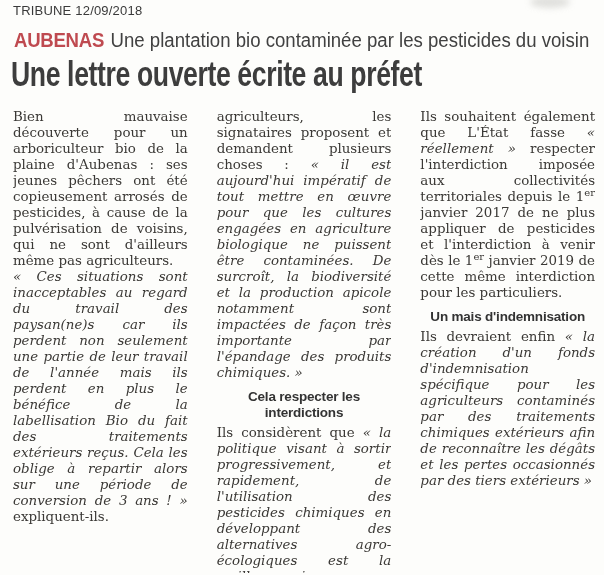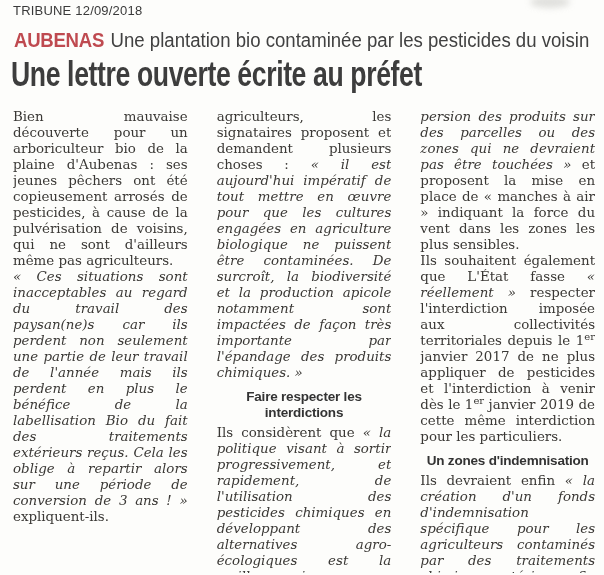"persion des produits sur des" p.body-p { html: <p><span>persion des produits sur des parcelles ou des zones qui ne devraient pas être touchées »</span><span> et proposent la mise en place de « manches à air » indiquant la force du vent dans les zones les plus sensibles.</span></p> -> none }
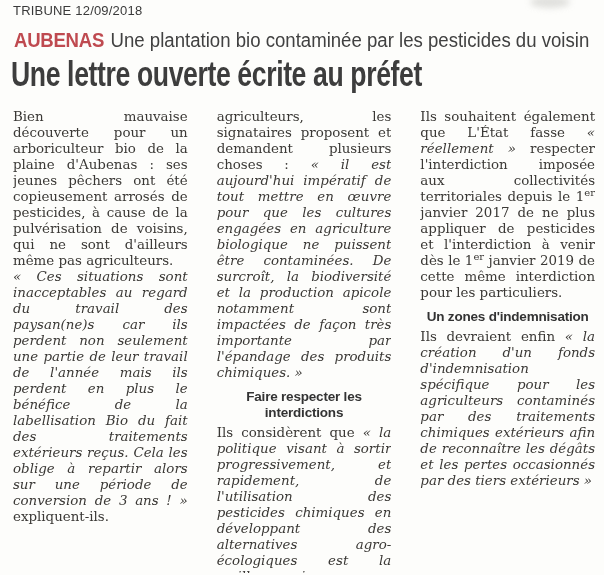"Un zones d'indemnisation" h3.subhead { text: zones -> mais }
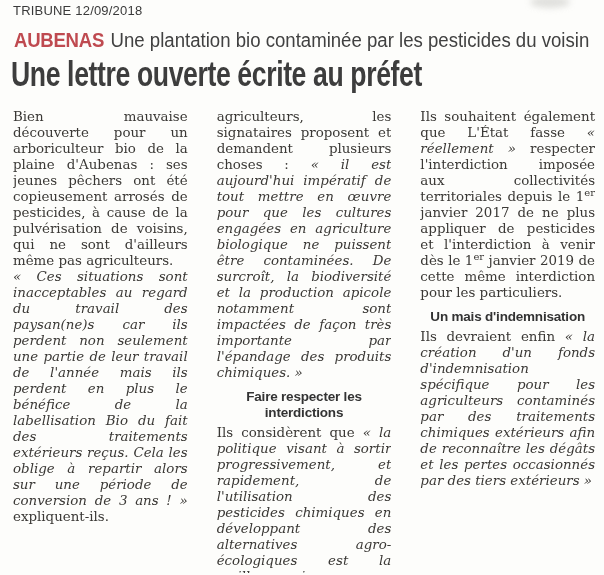"Faire respecter les interdictions" h3.subhead { text: Faire -> Cela }
